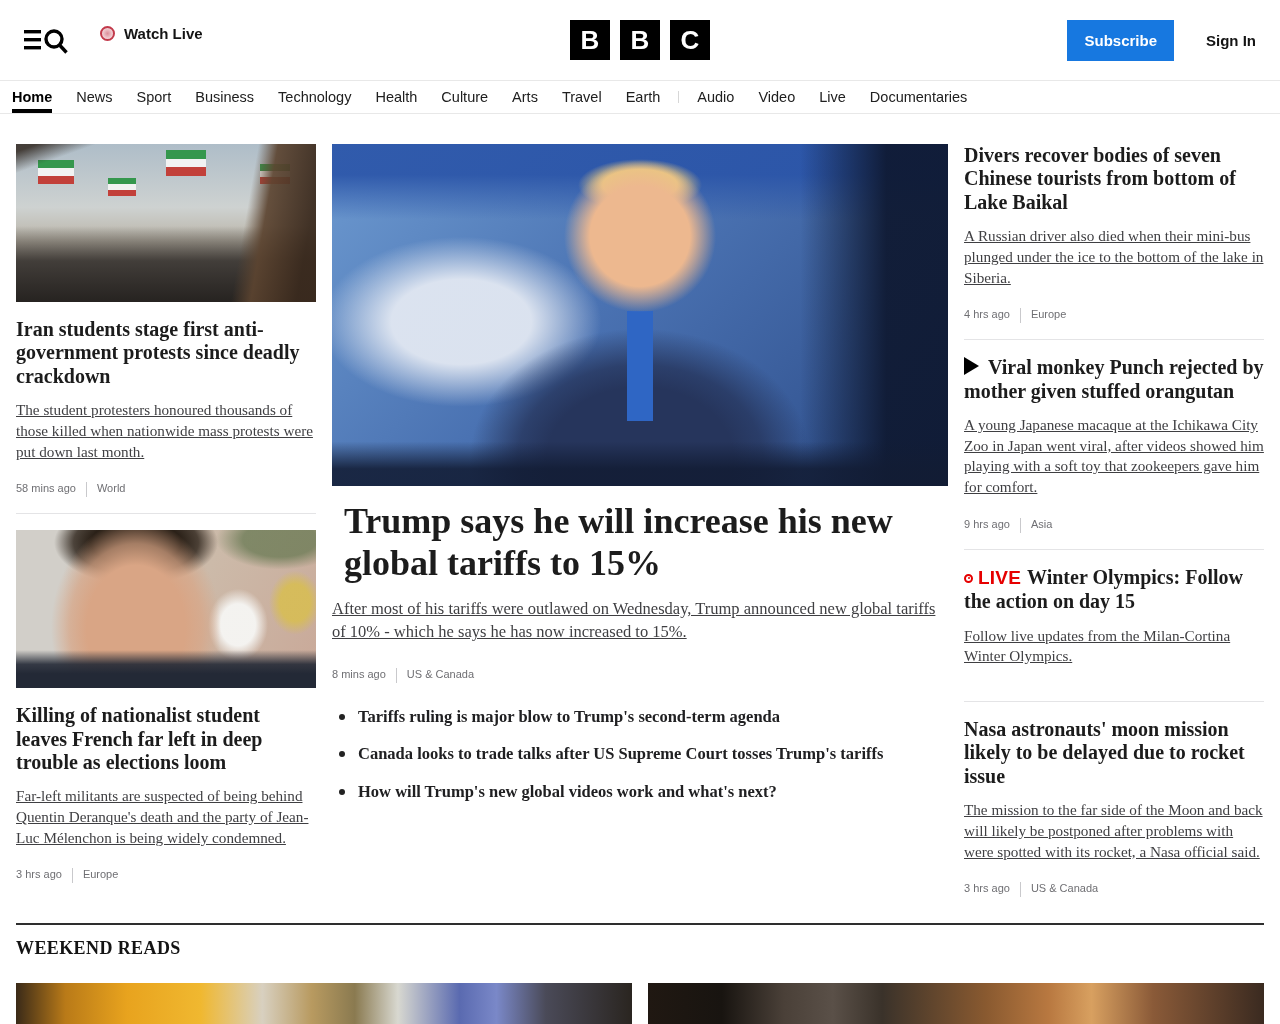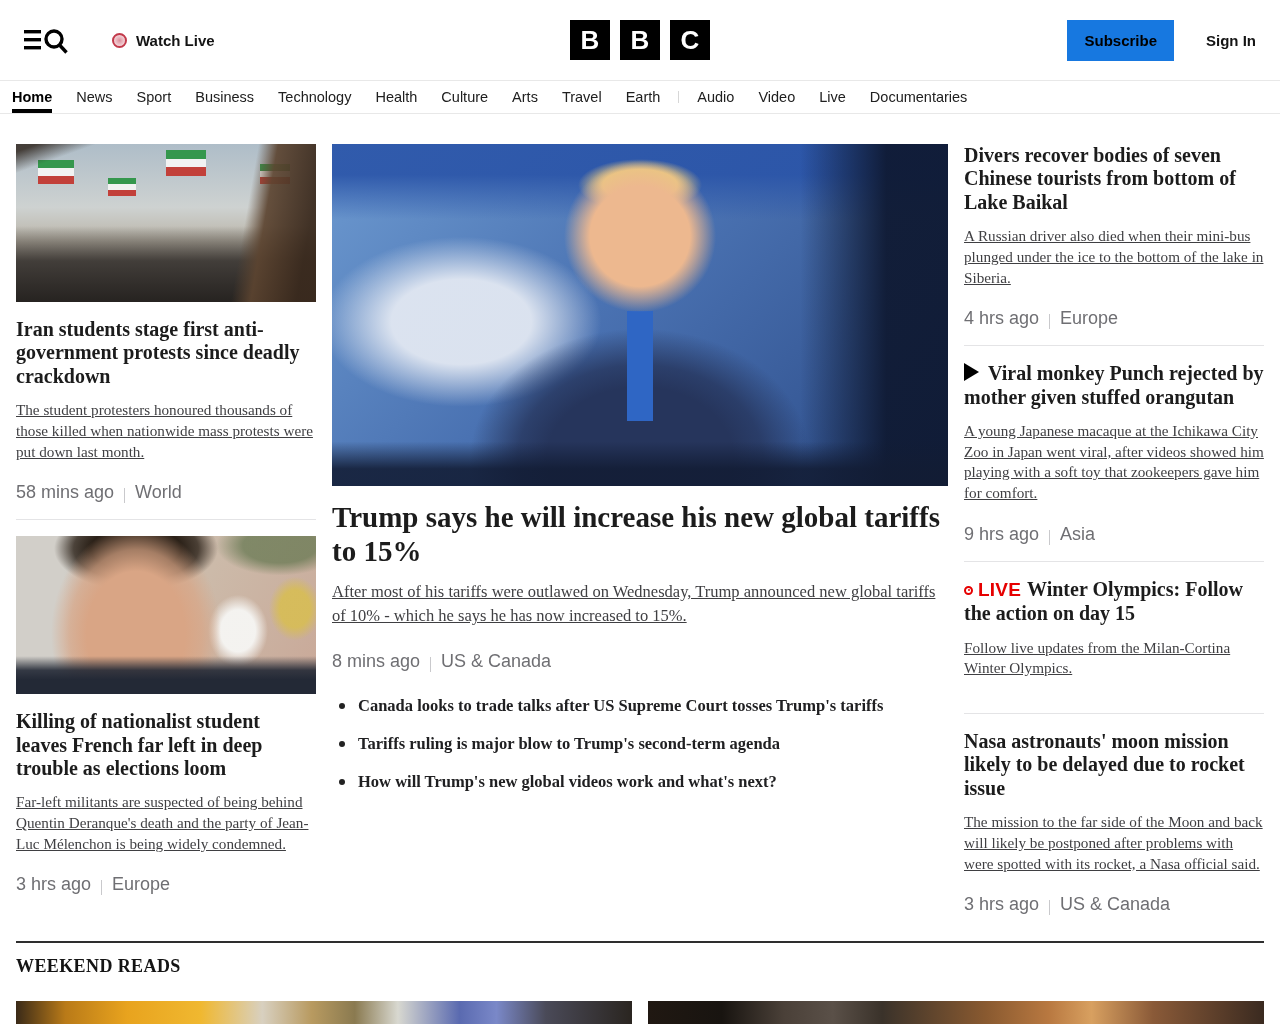"Watch Live" .header-left { align-items: center -> flex-start; gap: 42px -> 30px }
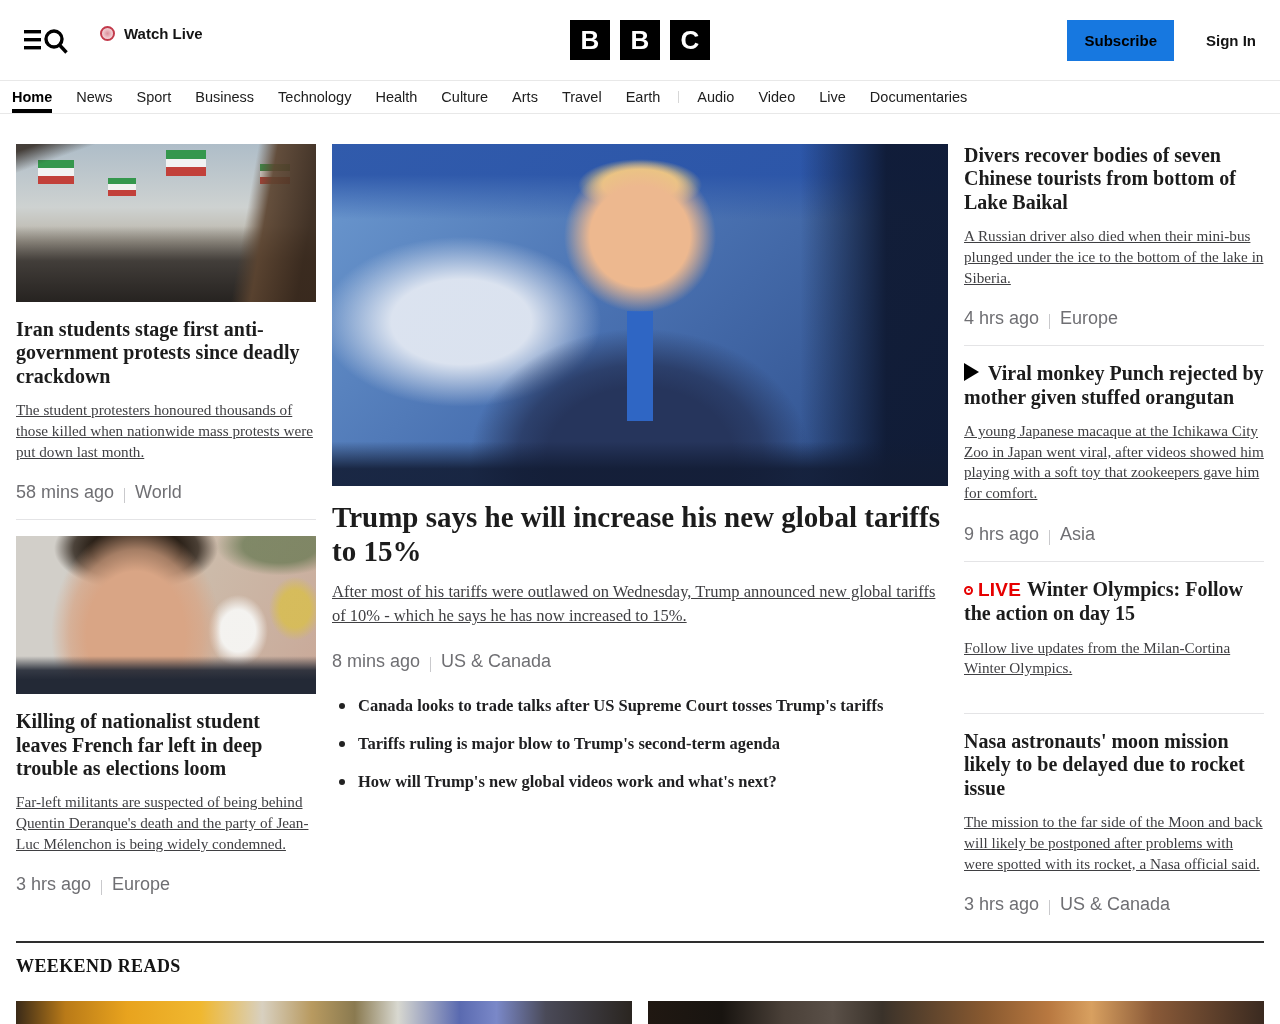"Subscribe" .subscribe-btn { color: #000000 -> #ffffff }
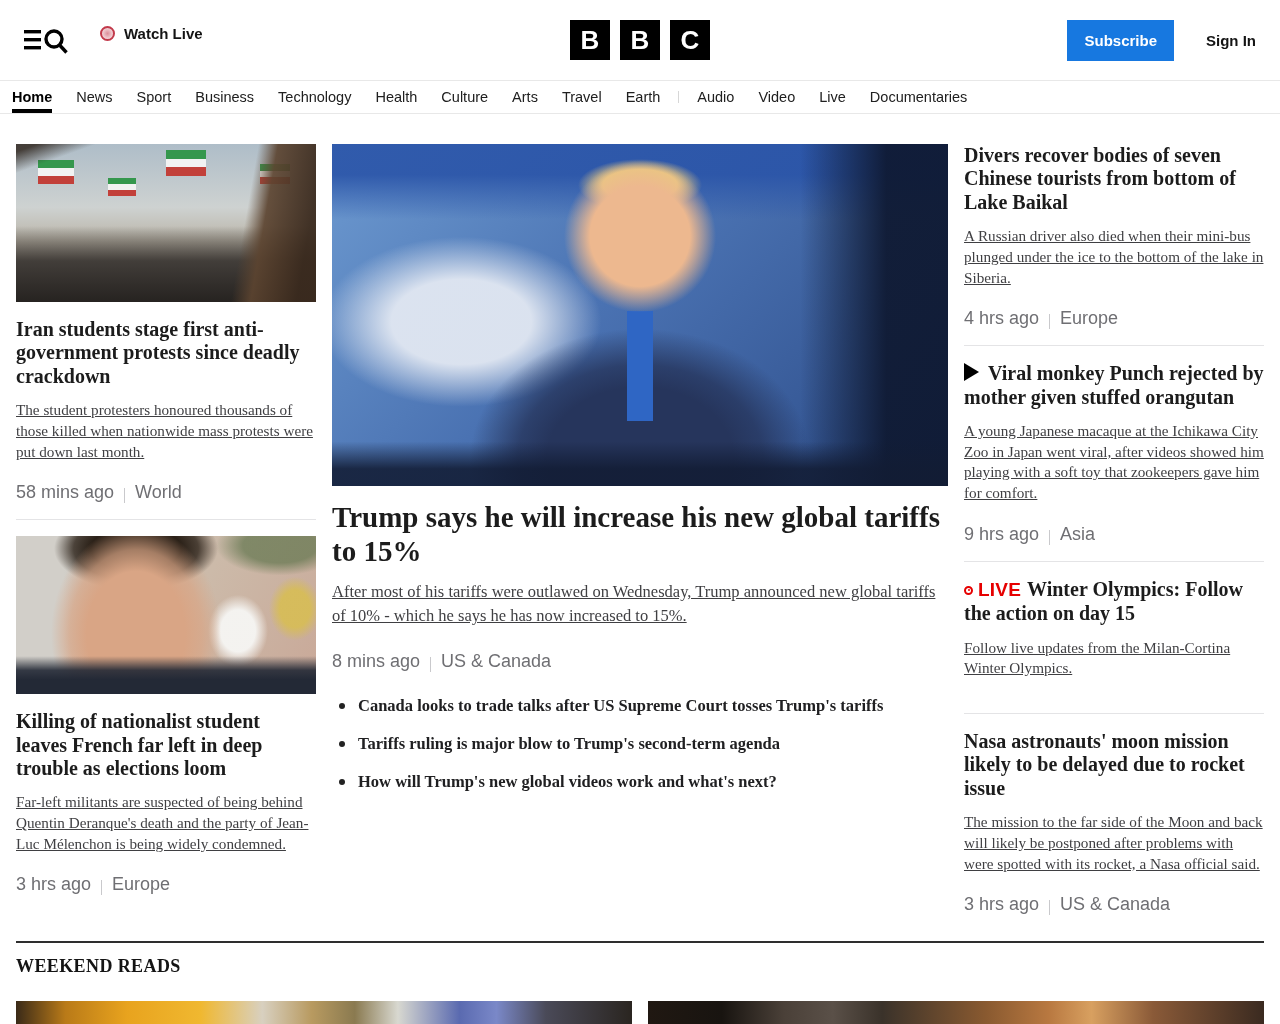"4 hrs ago" .meta { align-items: flex-end -> flex-start; font-size: 18px -> 11px }
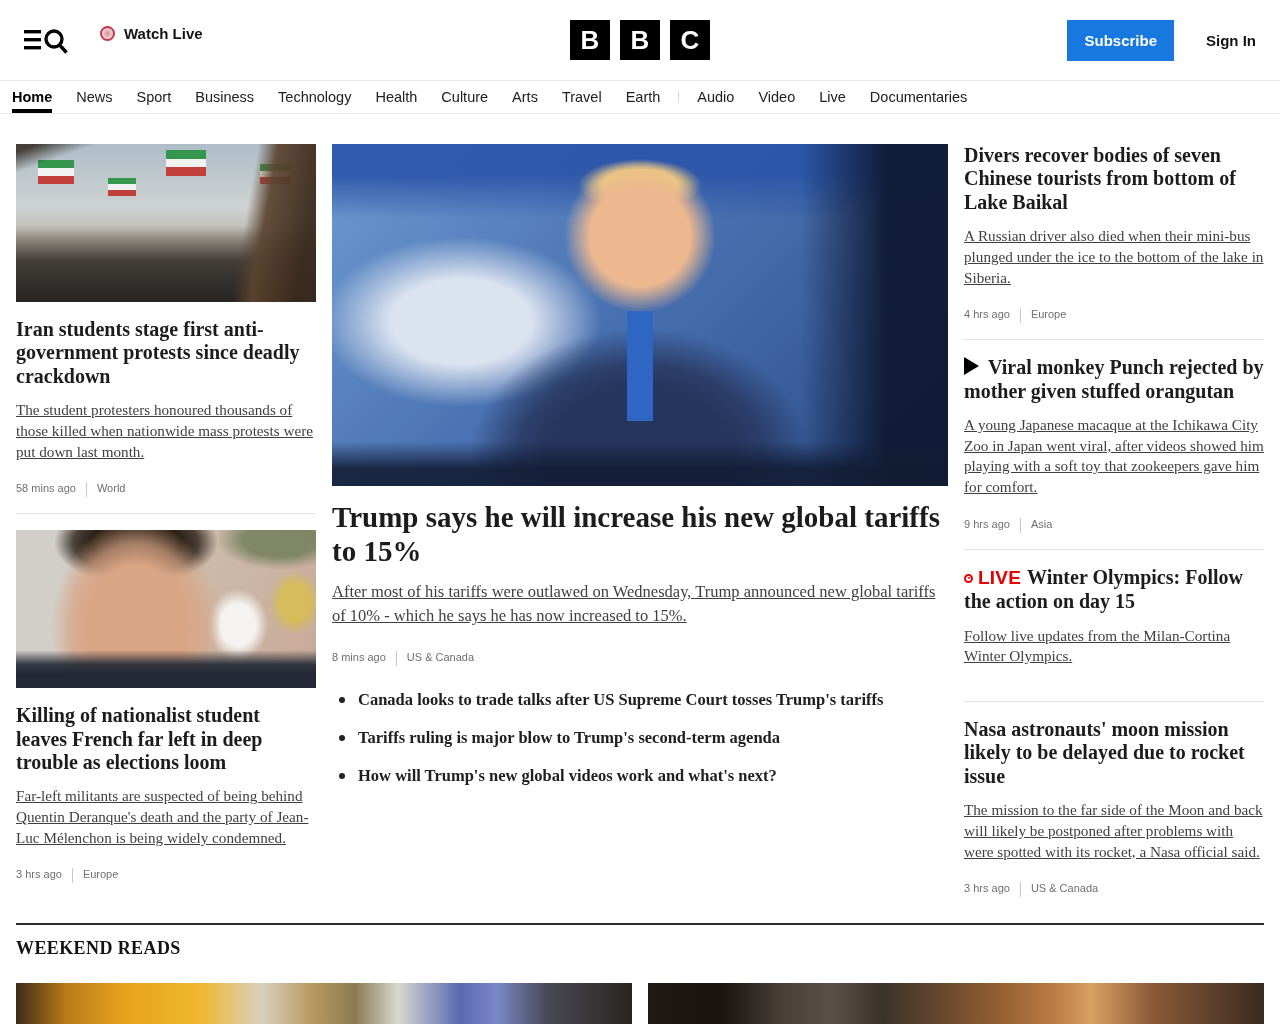"Trump says he will increase" .headline-main { font-size: 29px -> 36px; margin-left: none -> 12px }
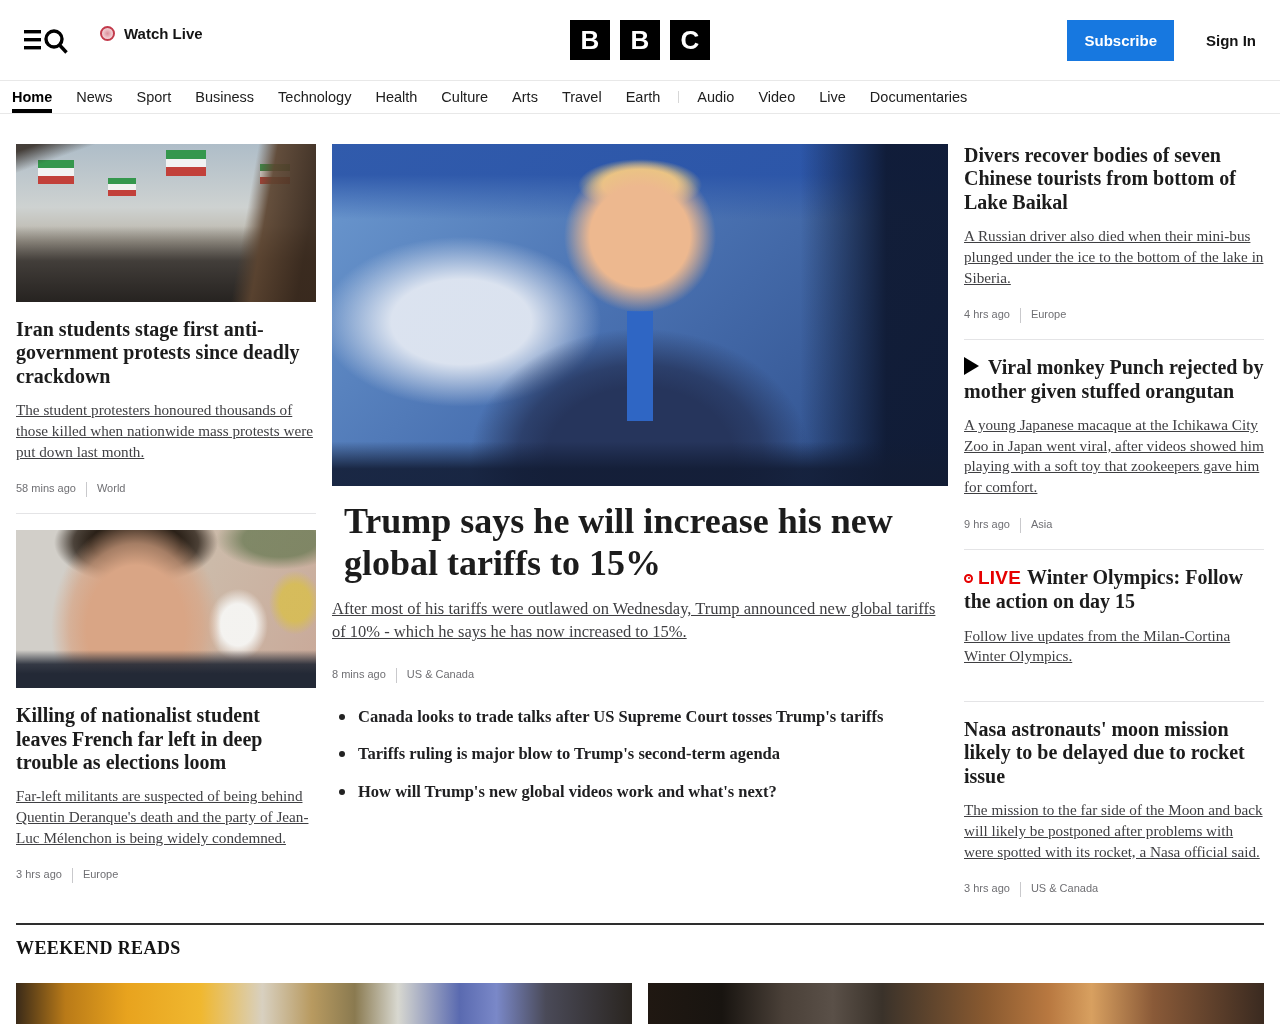"Canada looks to trade talks" li.related-item { order: before "Tariffs ruling is major blow" -> after "Tariffs ruling is major blow" }
